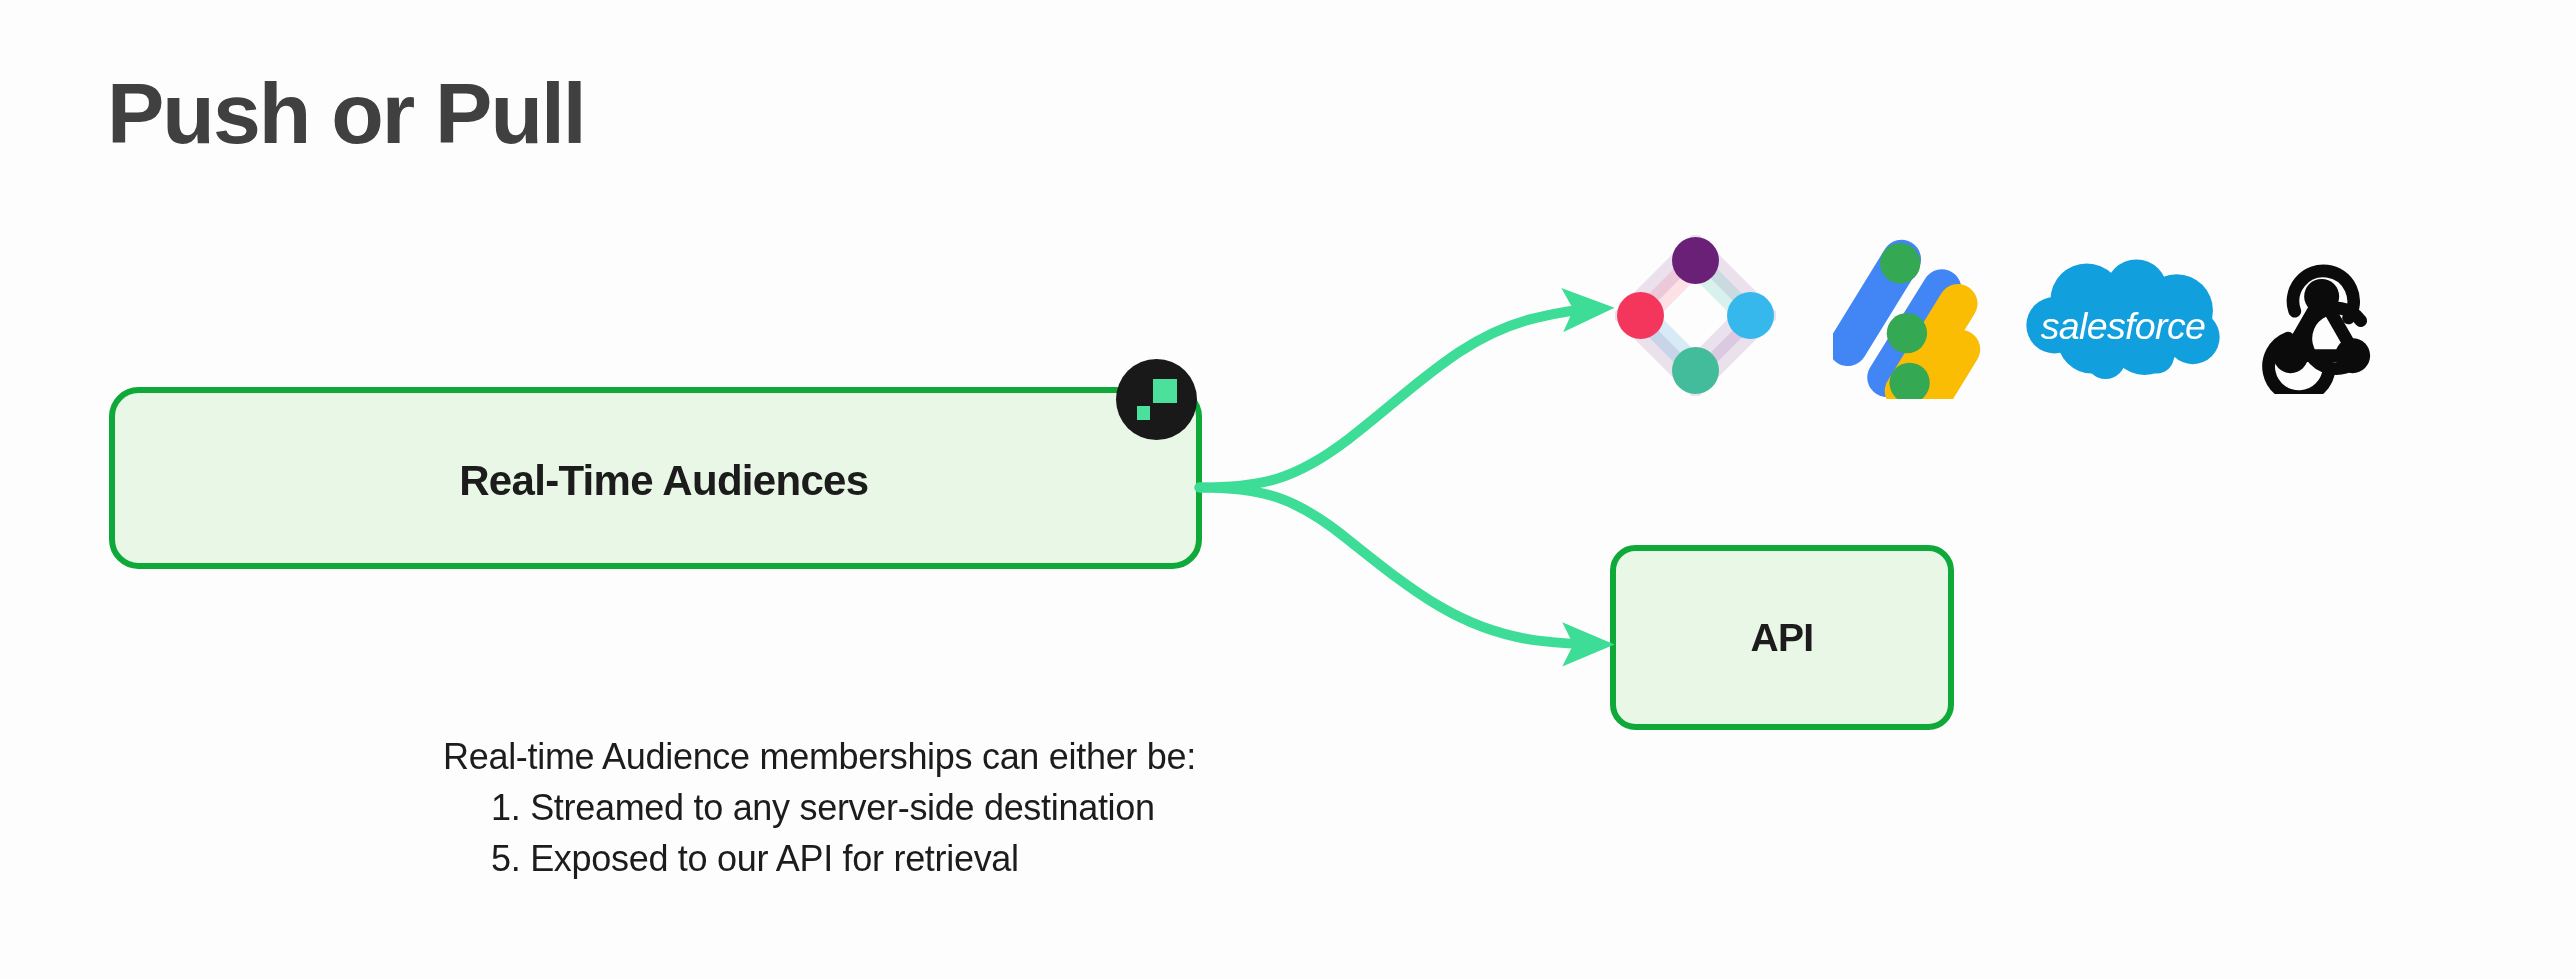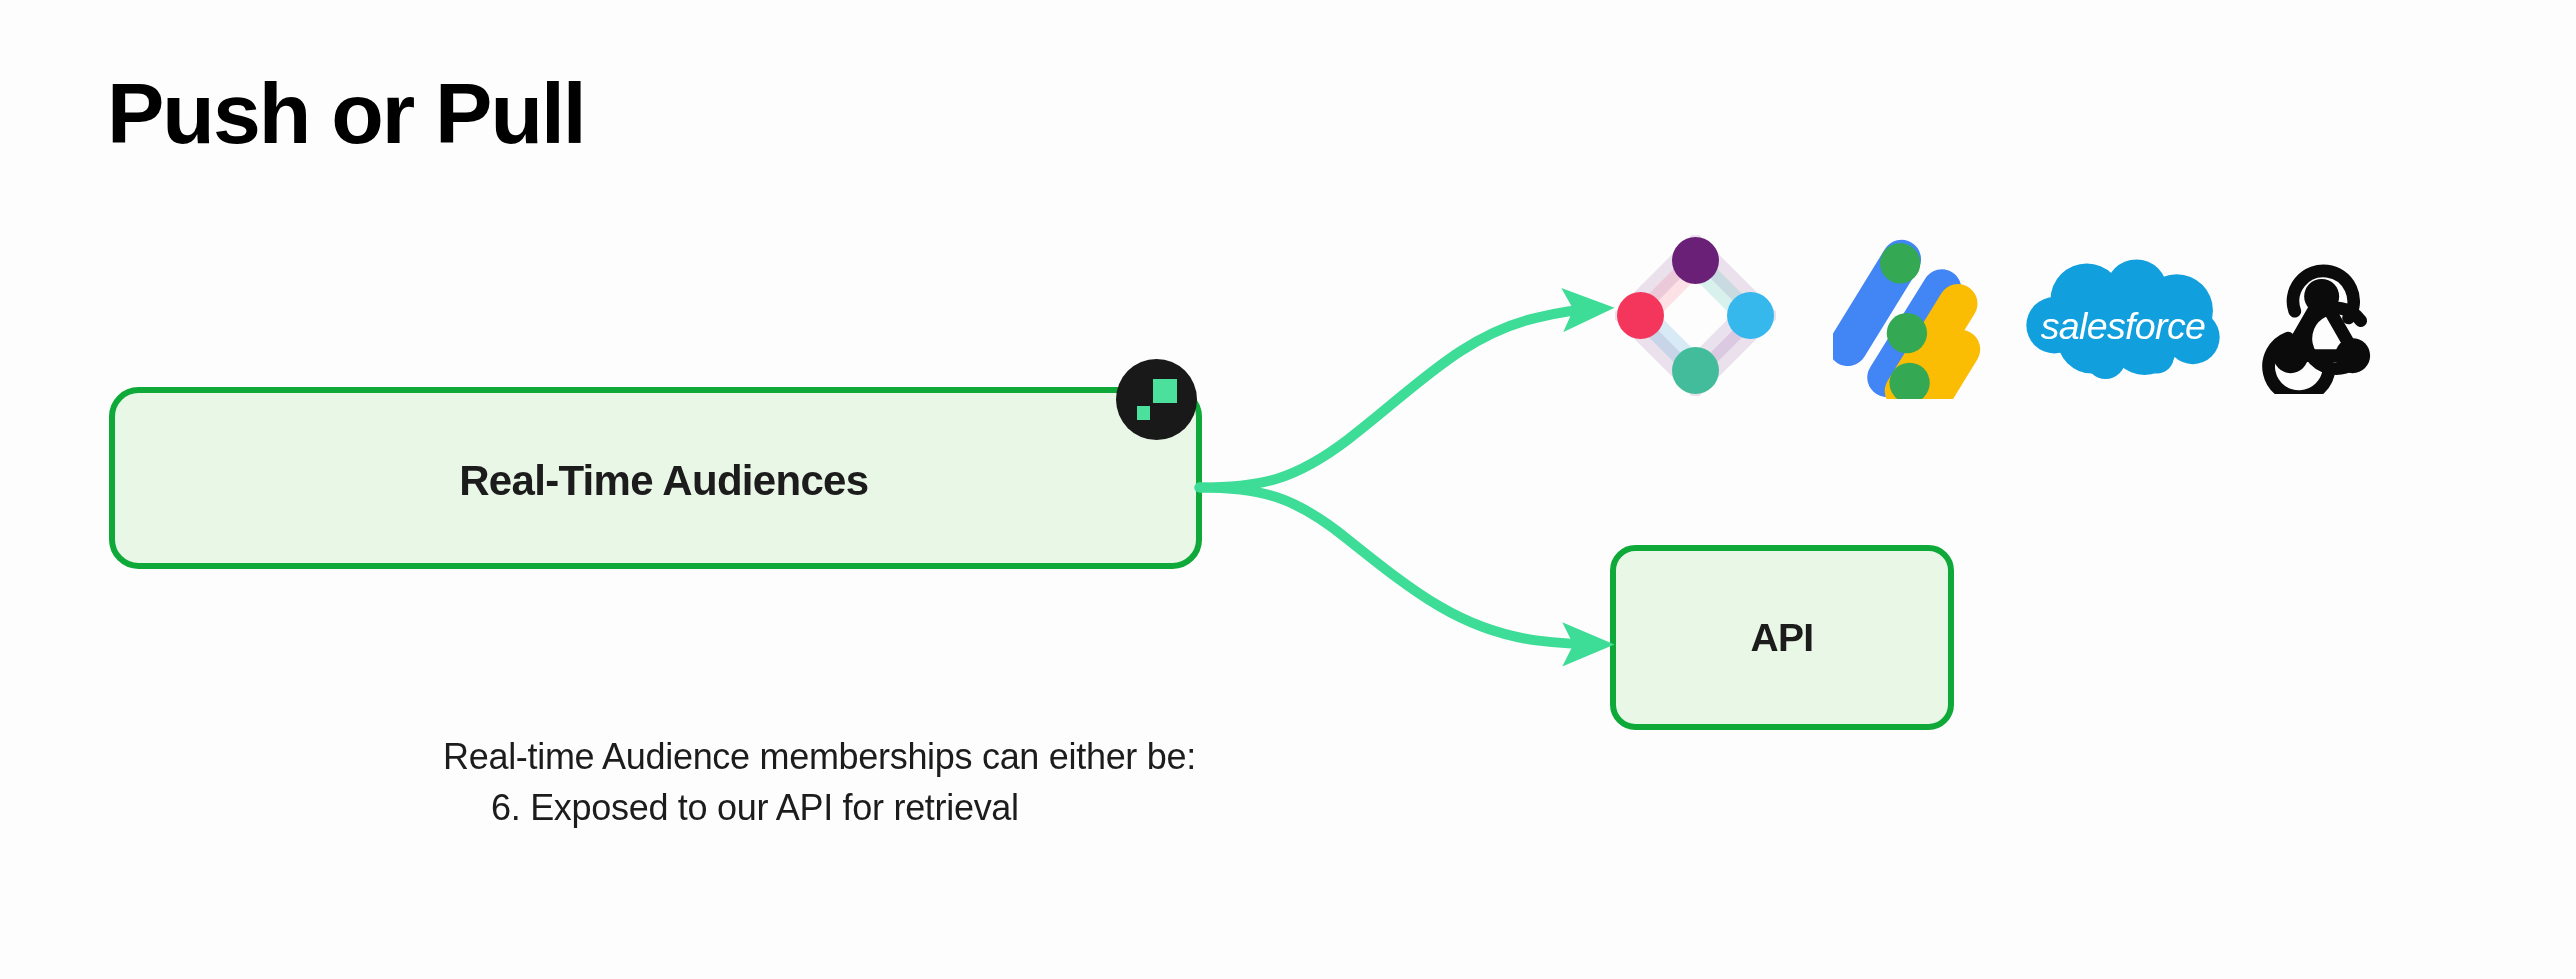"Push or Pull" #page-title { color: #000000 -> #404040 }
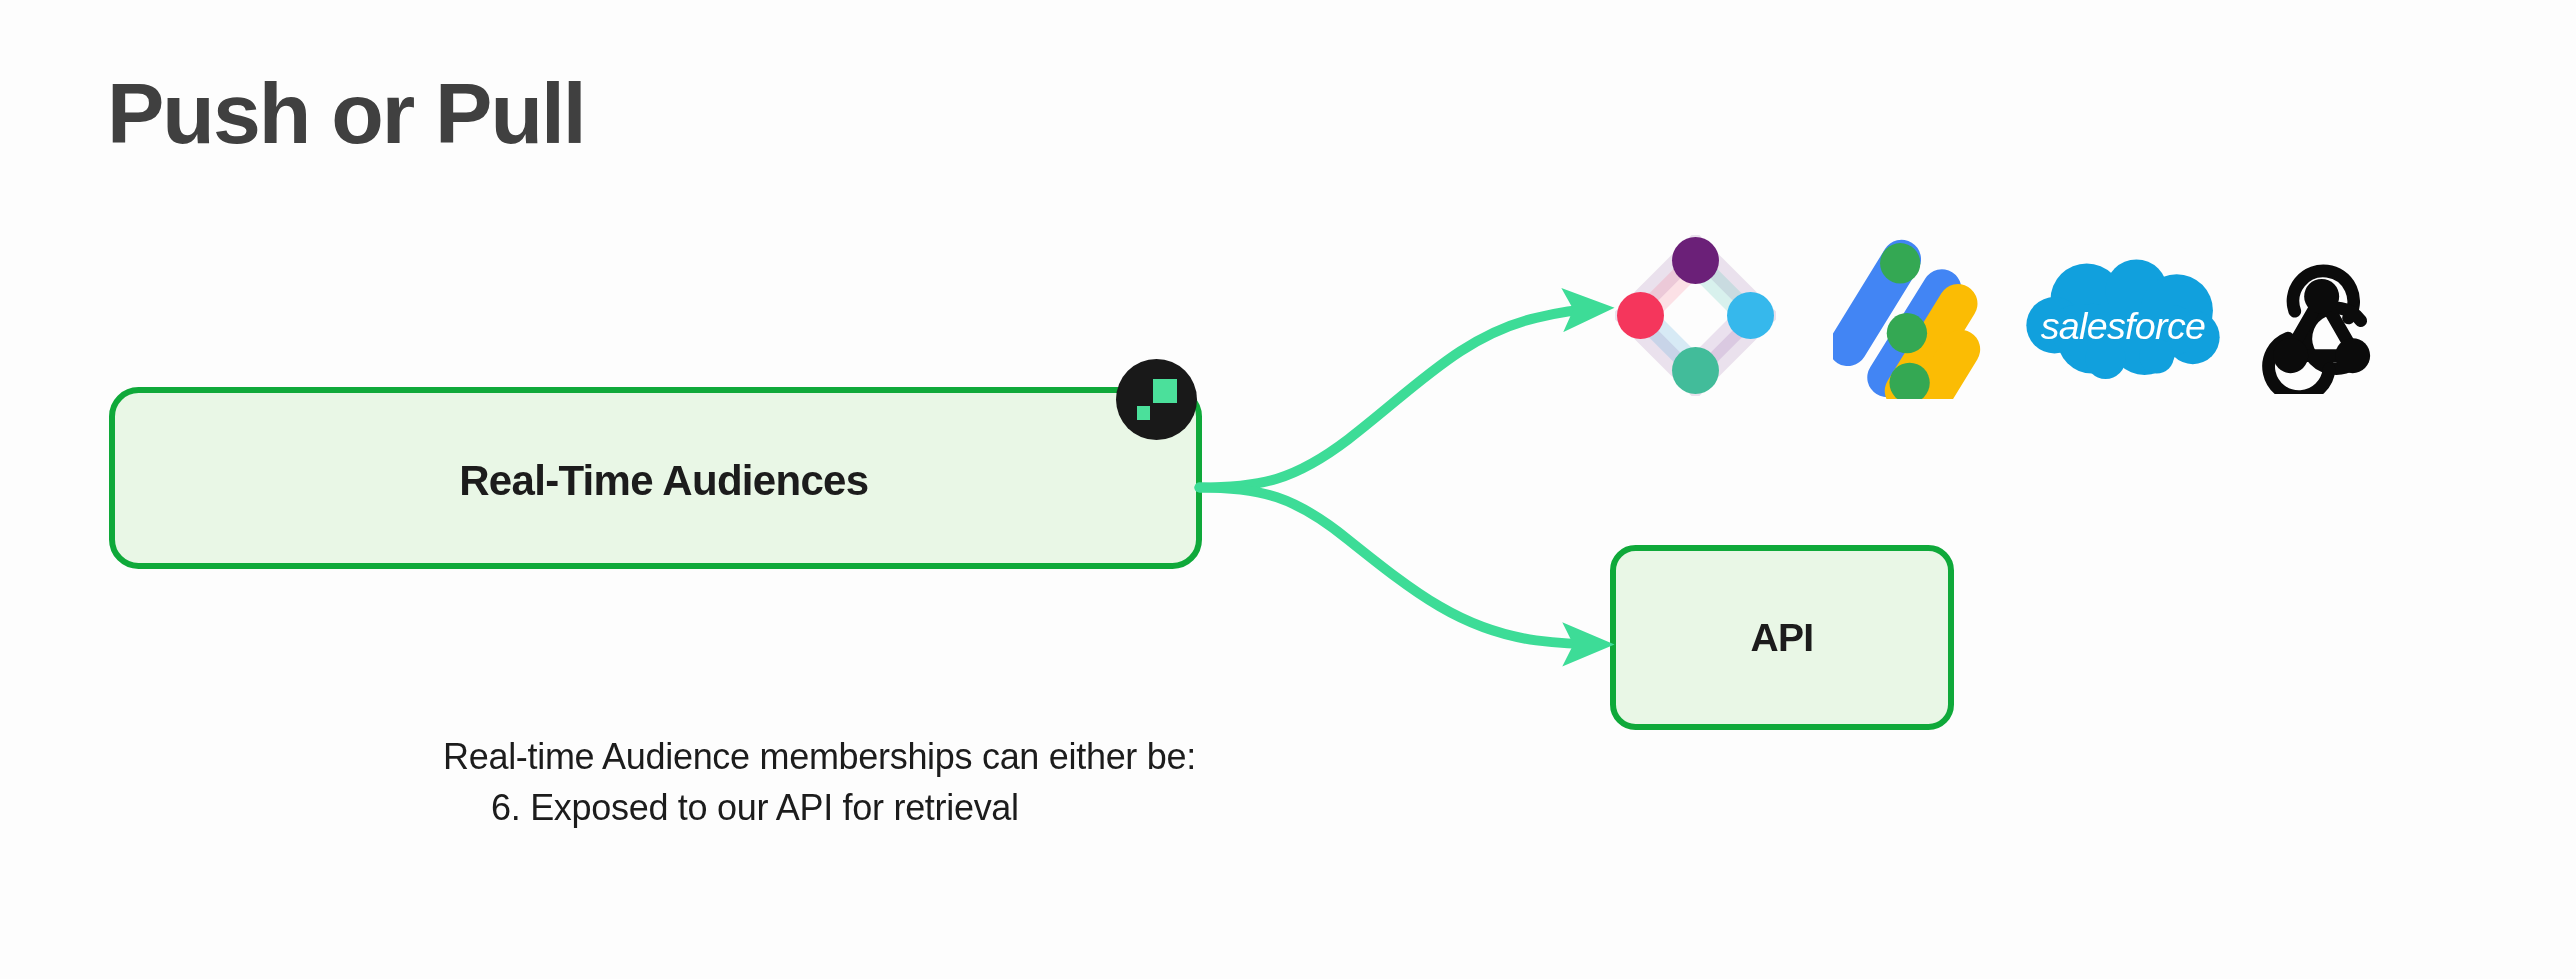"1. Streamed to any server-side" span.cap-item { html: none -> <span>1. Streamed to any server-side destination</span> }
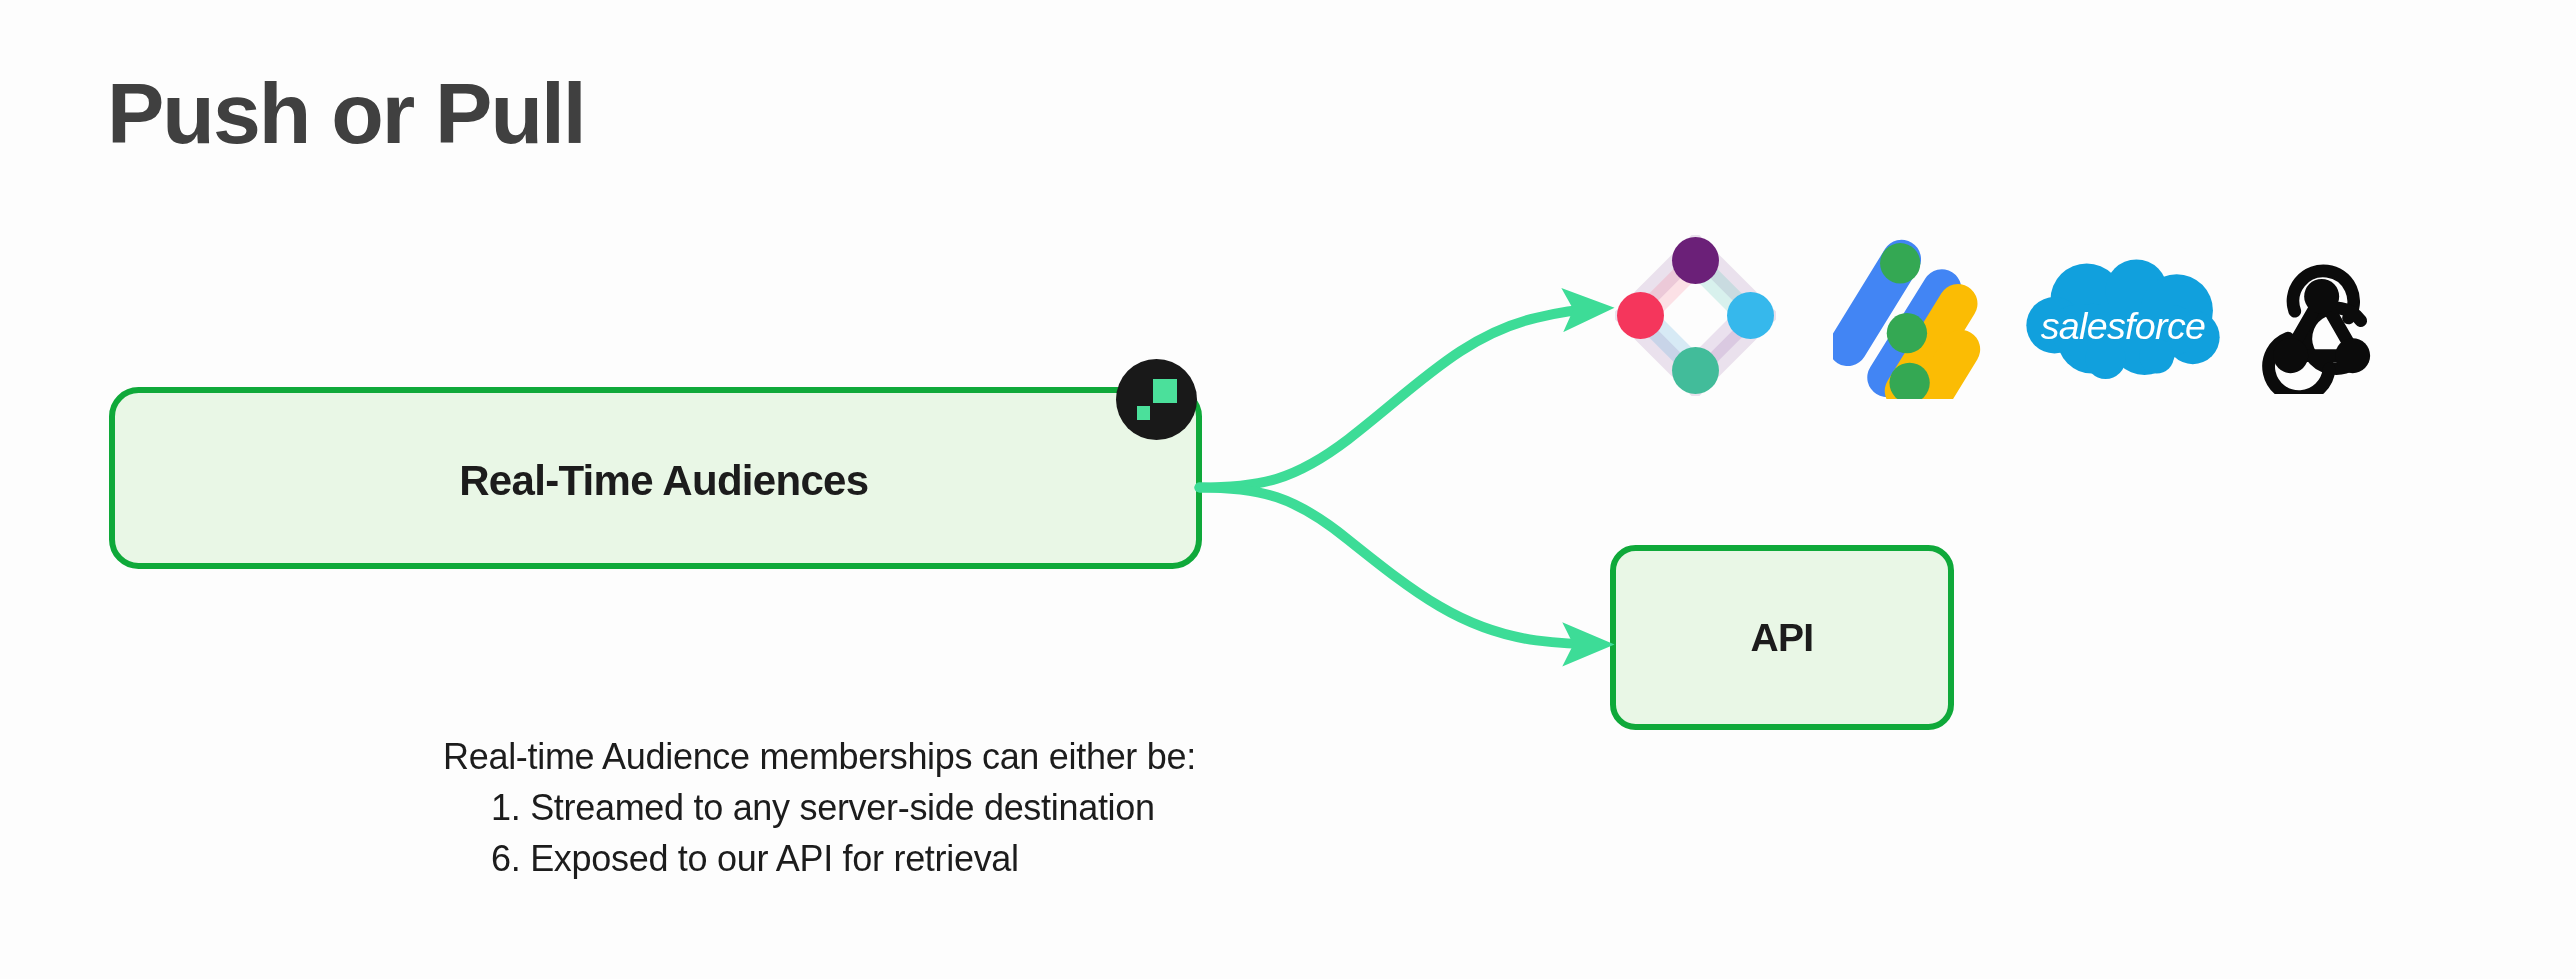"6. Exposed to our API" span.cap-item { text: 6 -> 5 }
